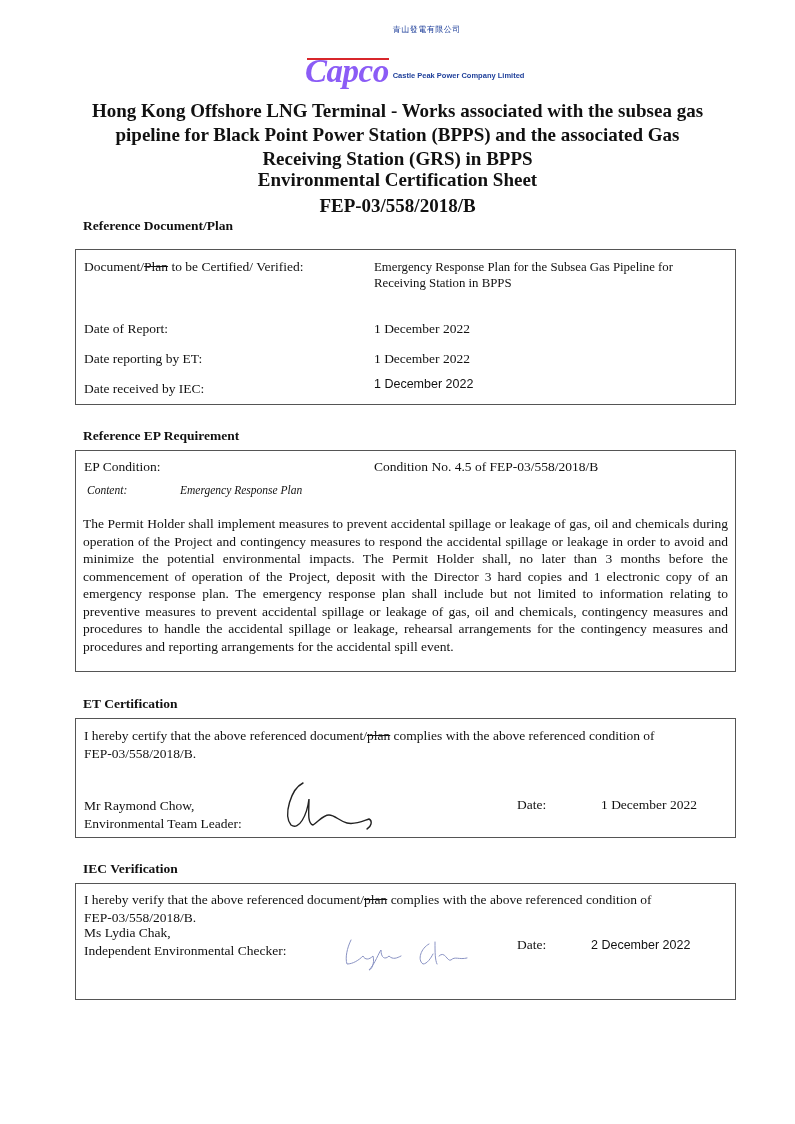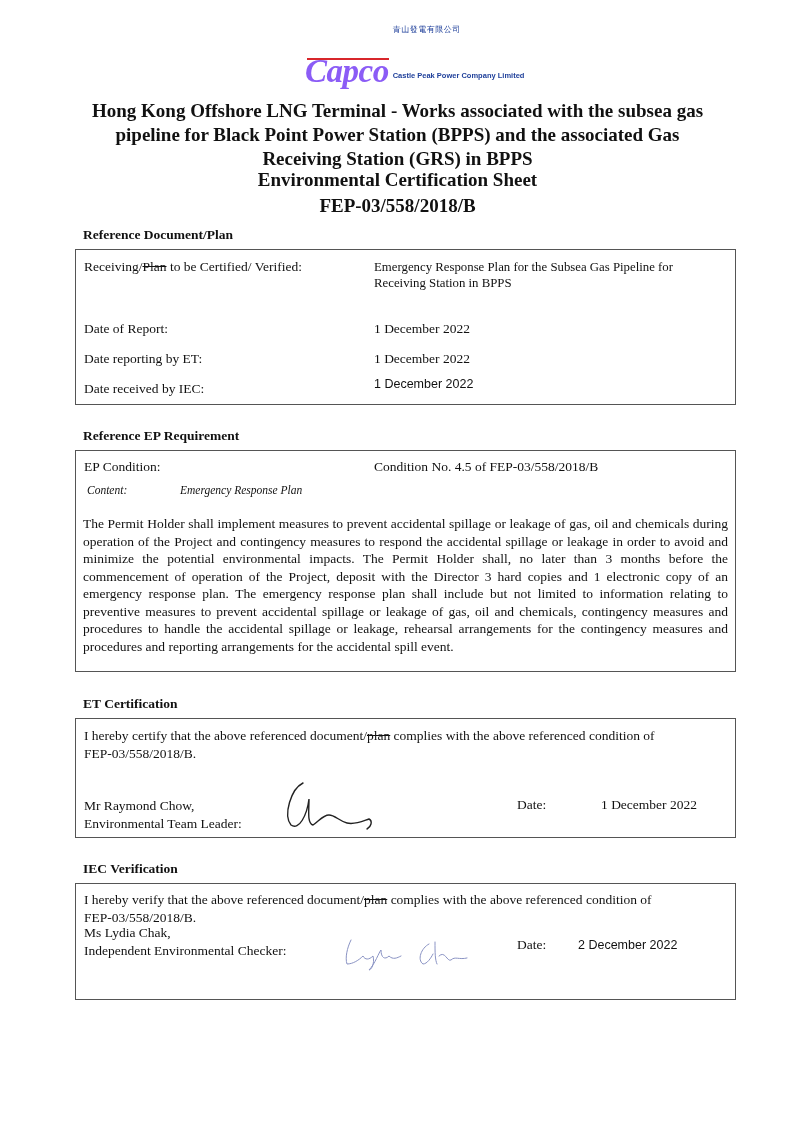"Reference Document/Plan" div.section-label { top: 227px -> 218px }
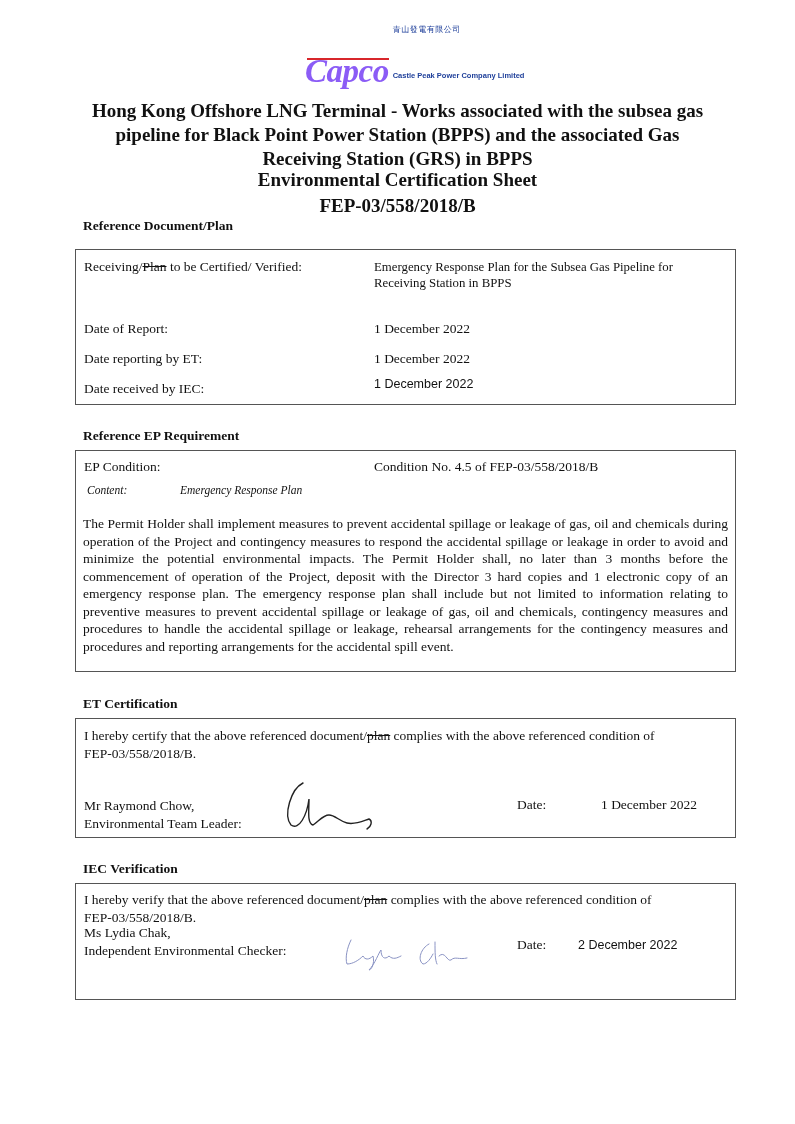"Receiving/" span { text: Receiving/ -> Document/ }
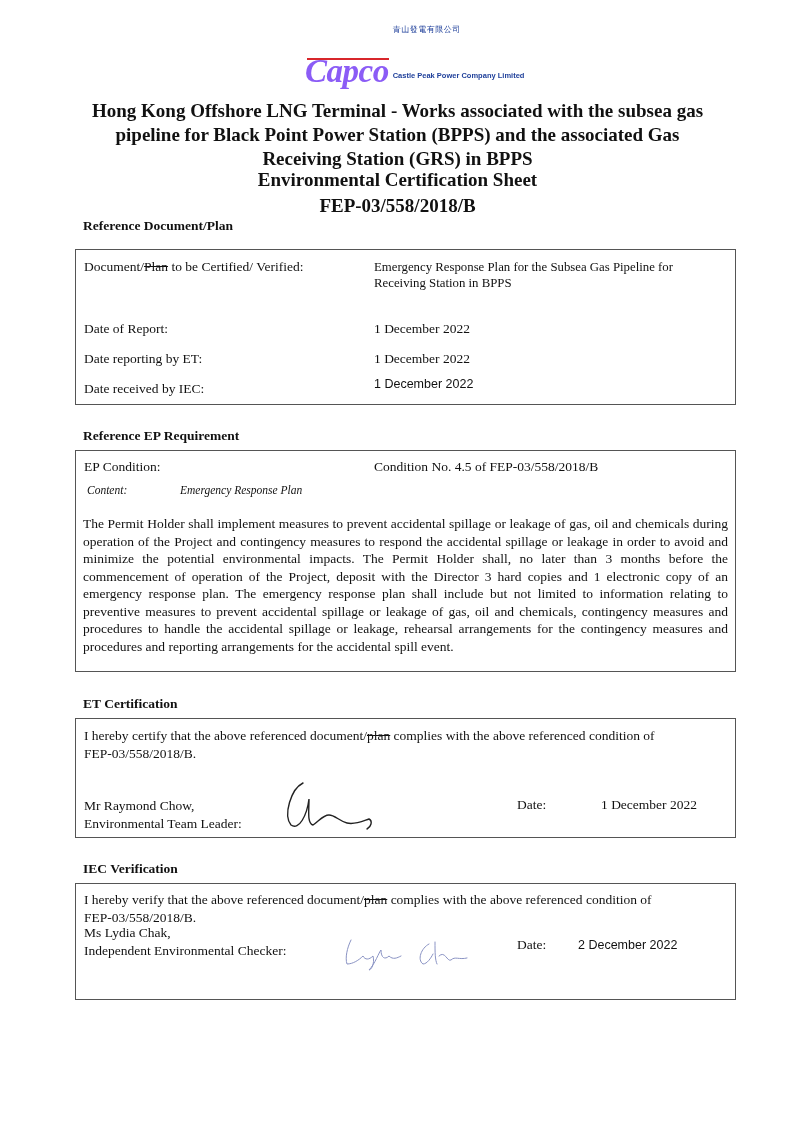"2 December 2022" div.row { left: 502px -> 515px }
